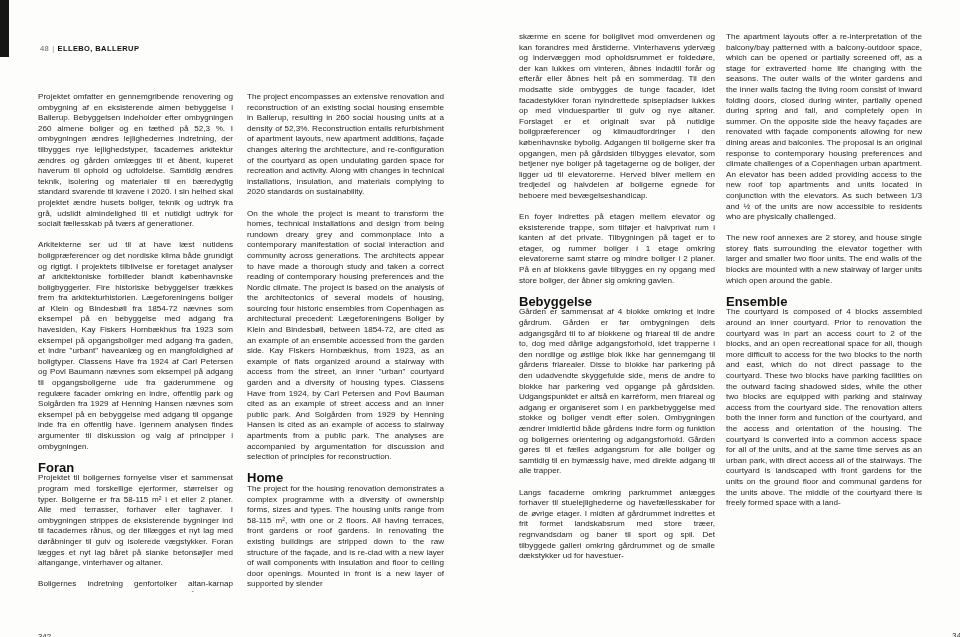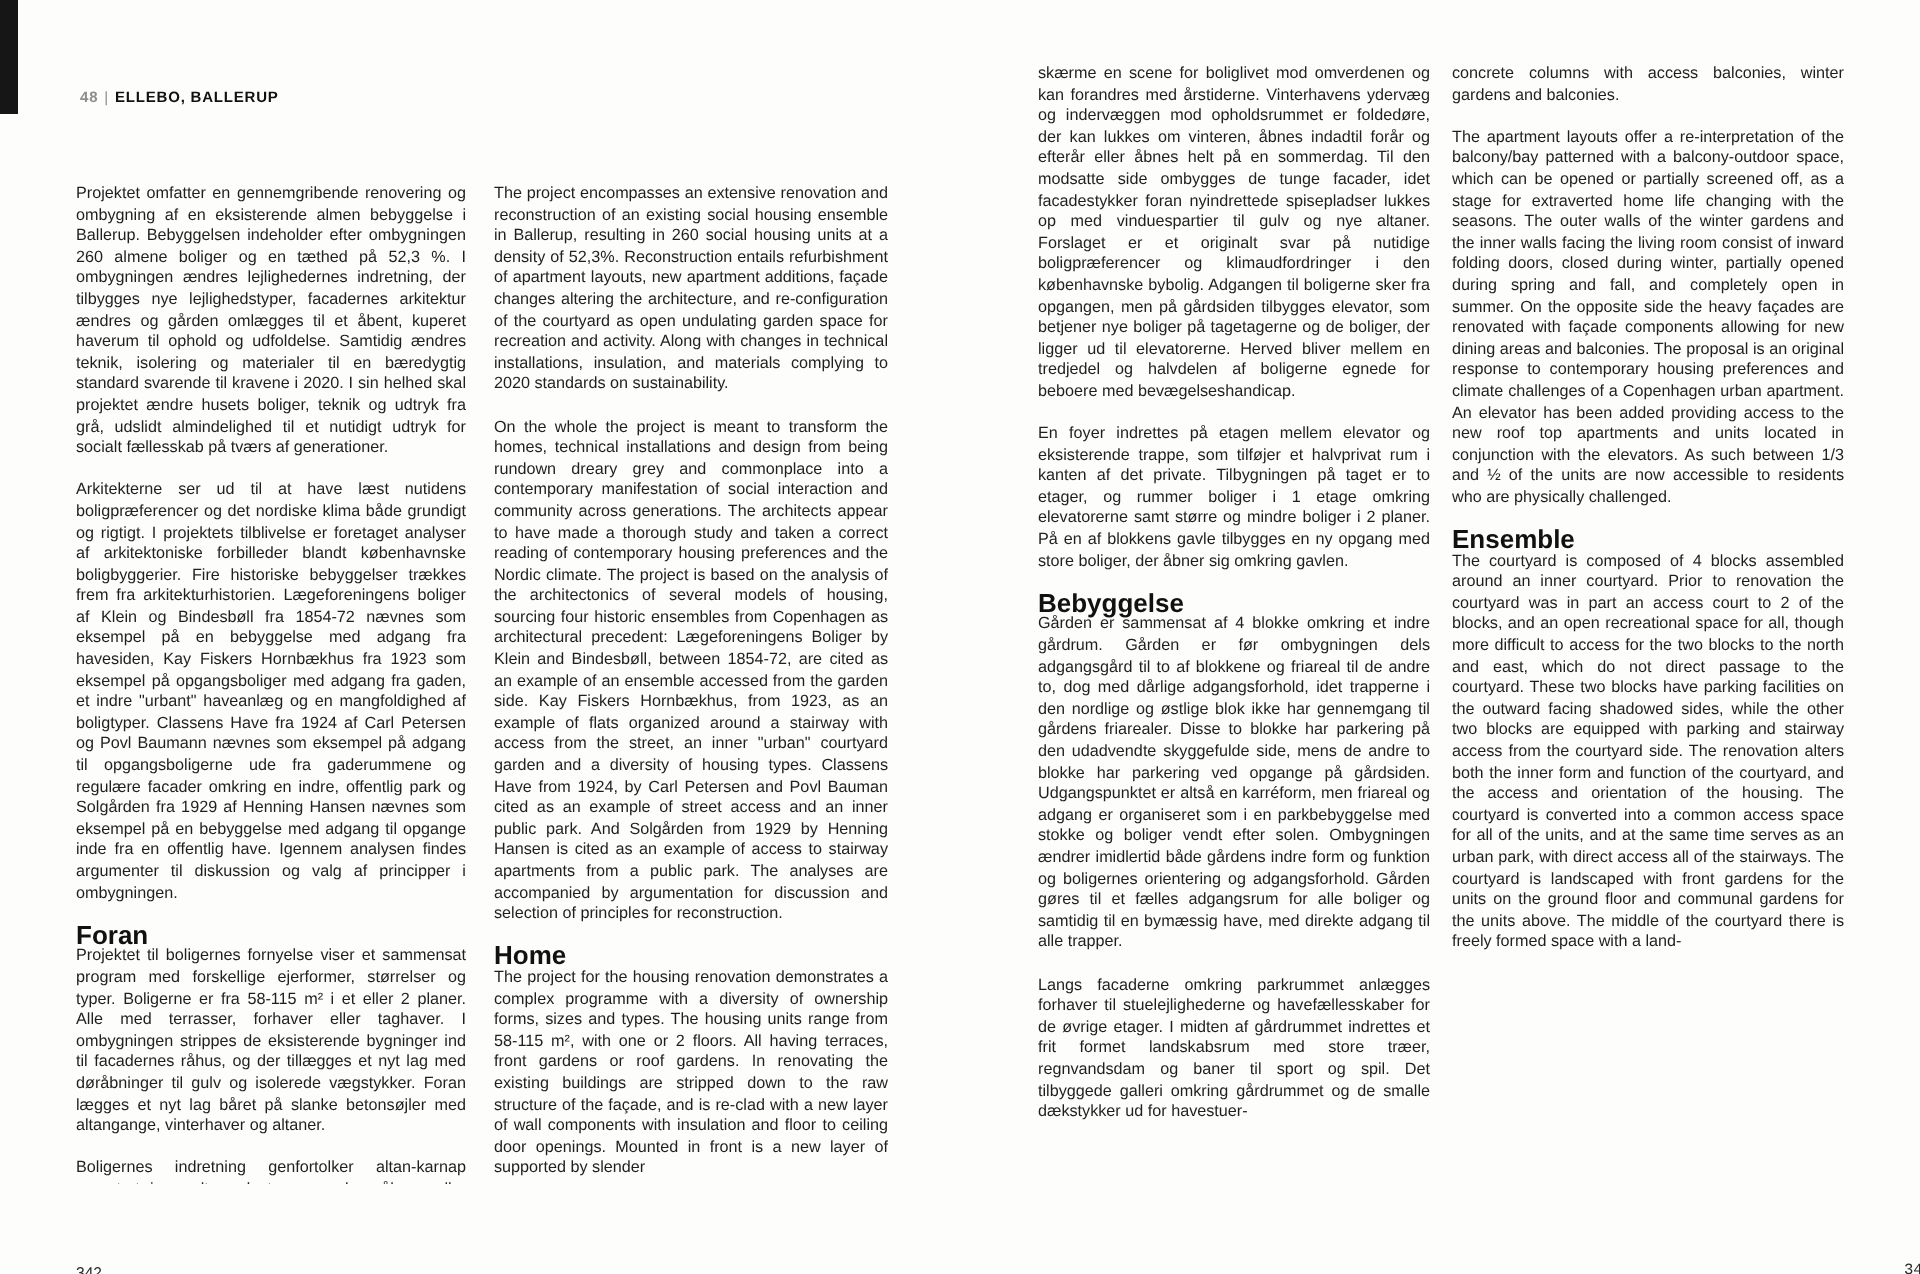"concrete columns with access balconies," p { html: <p>concrete columns with access balconies, winter gardens and balconies.</p> -> none }
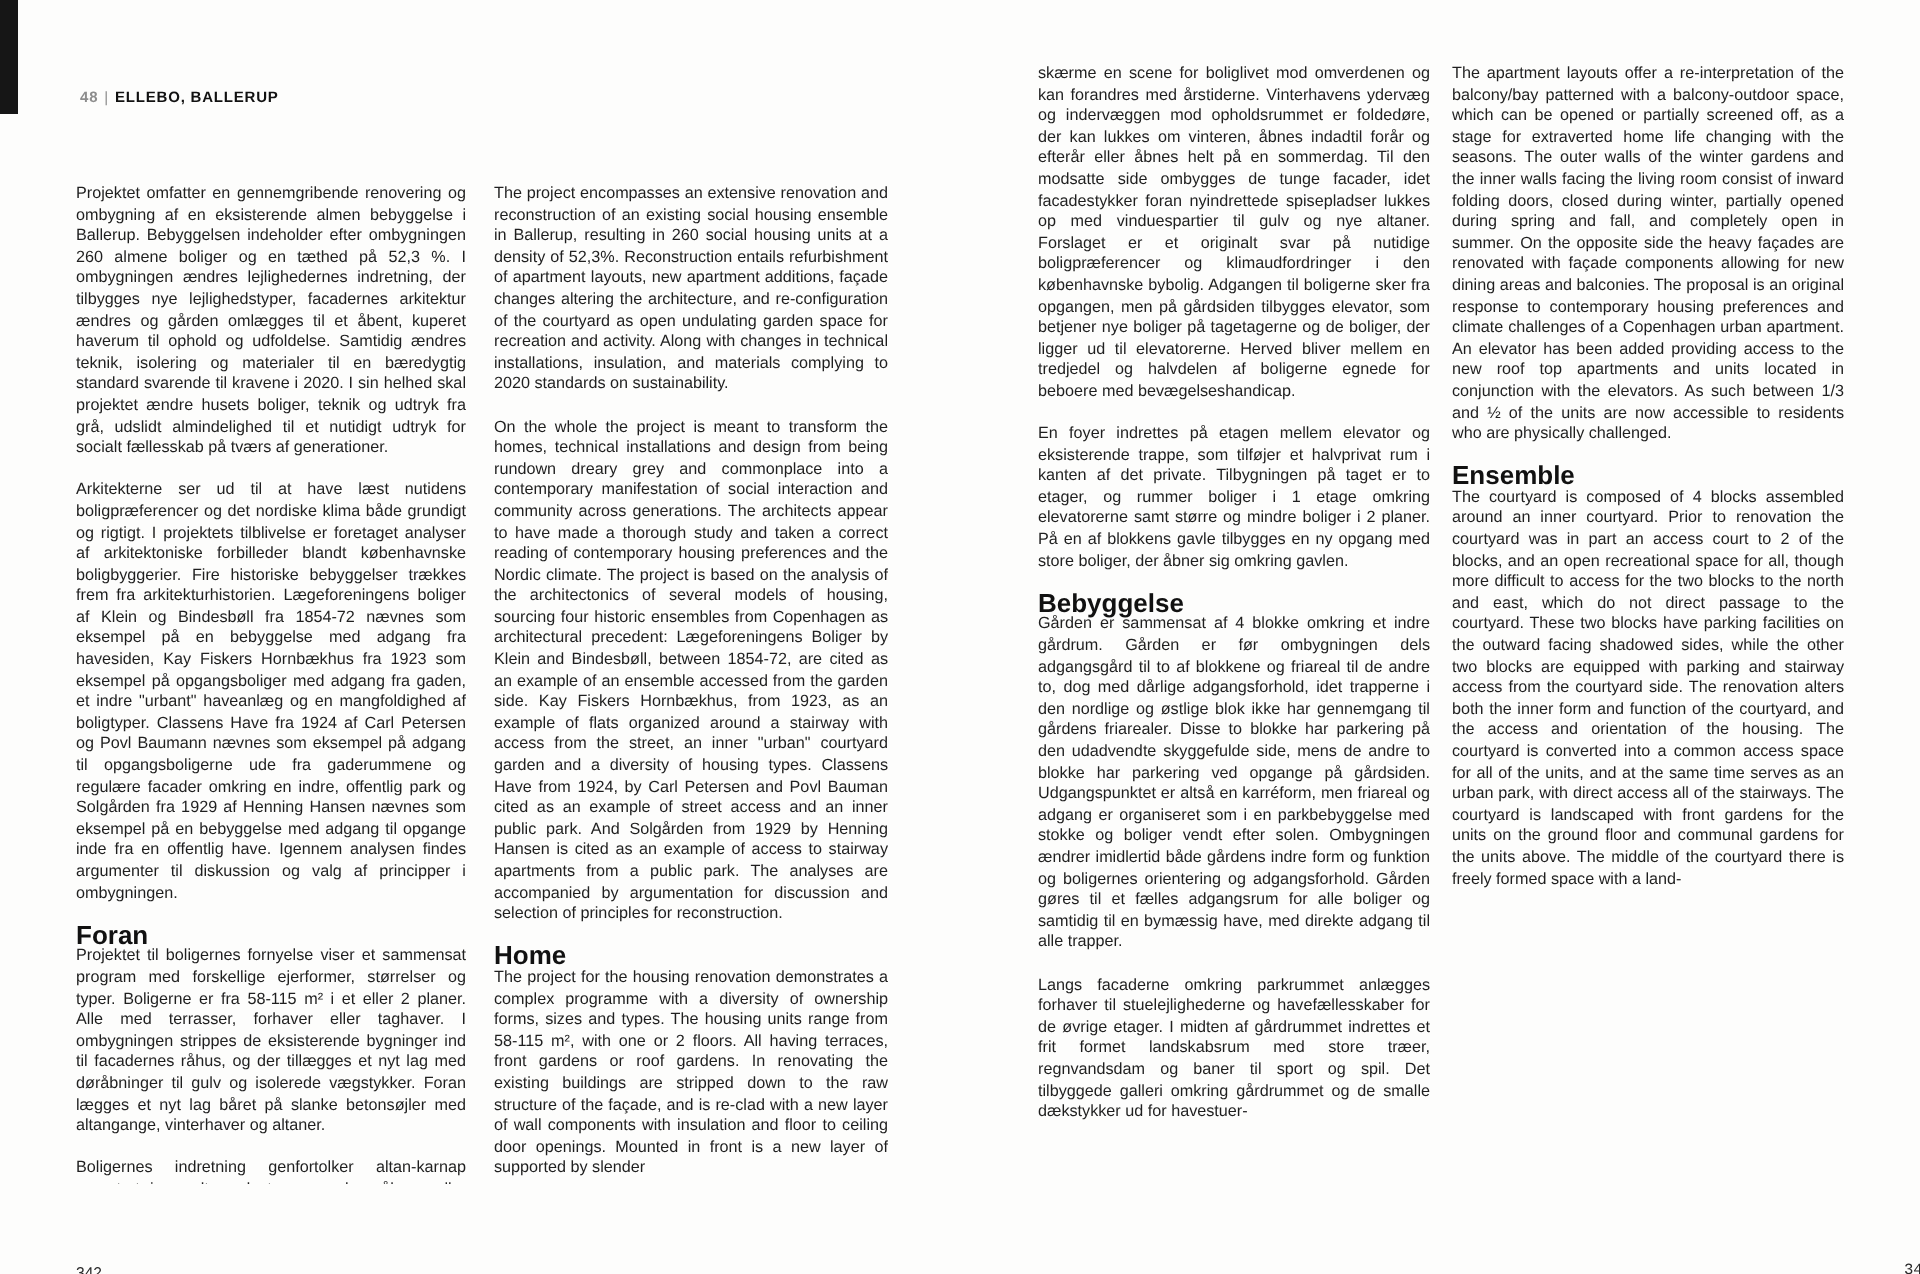"The new roof annexes are" p { html: none -> <p>The new roof annexes are 2 storey, and house single storey flats surrounding the elevator together with larger and smaller two floor units. The end walls of the blocks are mounted with a new stairway of larger units which open around the gable.</p> }
